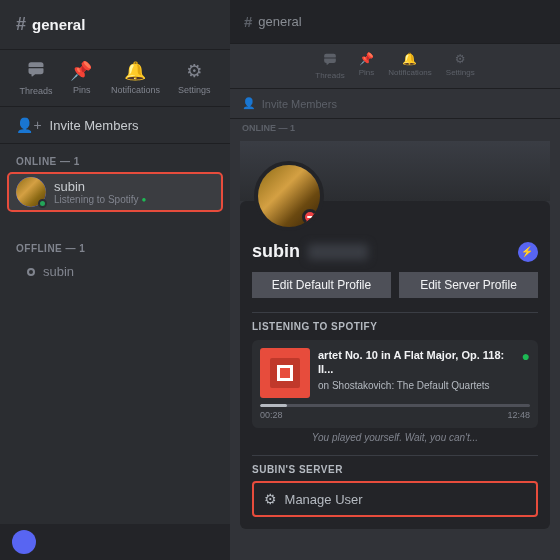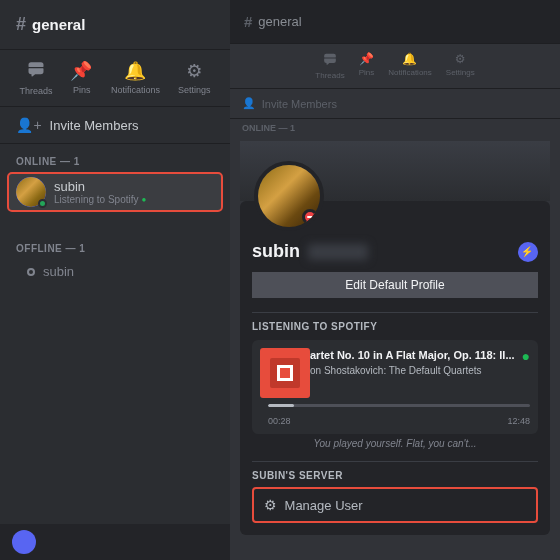"Edit Server Profile" button.profile-btn { html: none -> <button>Edit Server Profile</button> }
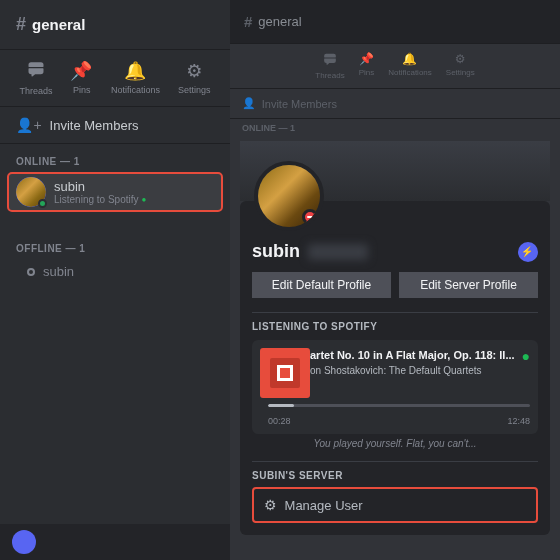"artet No. 10 in A" .spotify-top { gap: none -> 8px }
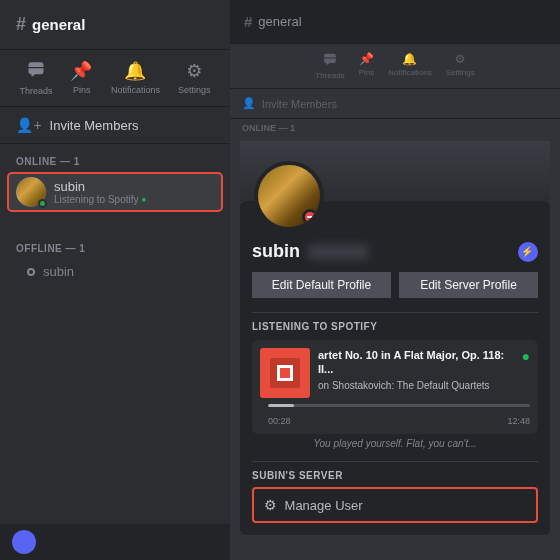"00:28" .spotify-progress { gap: 9px -> 3px; margin-left: 8px -> none }
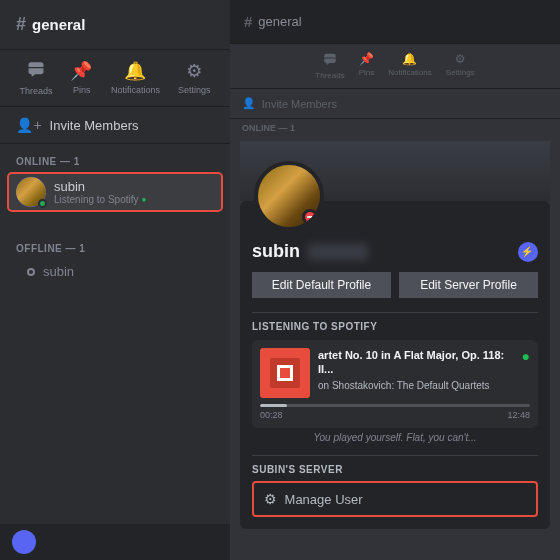"You played yourself. Flat, you" div.playing-status-text { text: Flat -> Wait }
